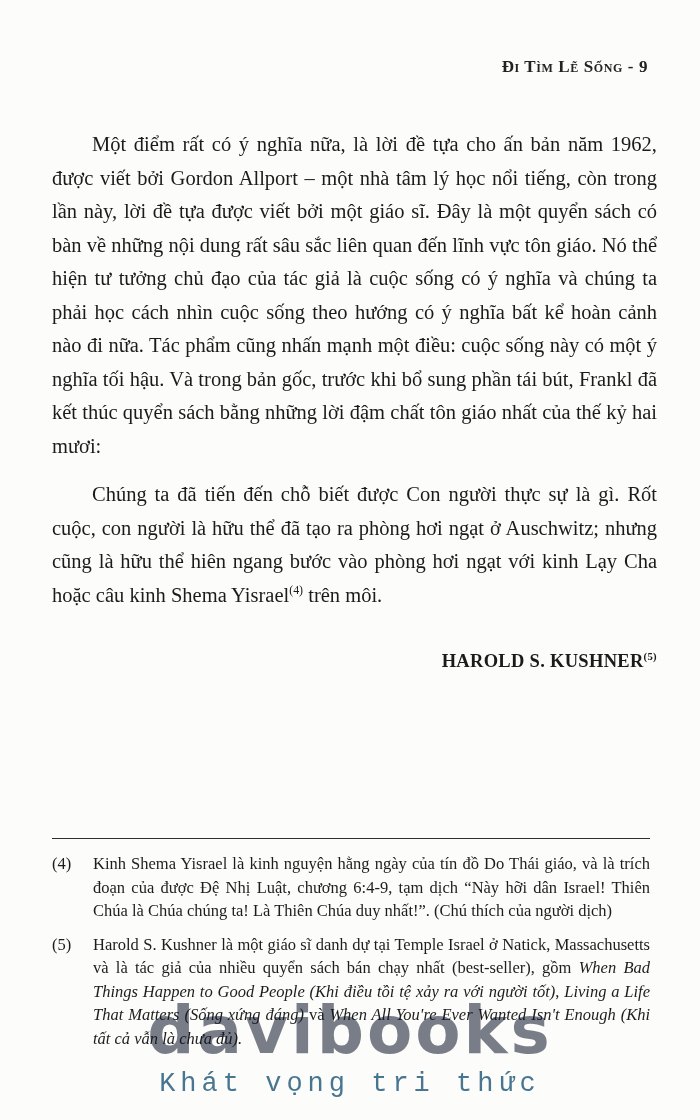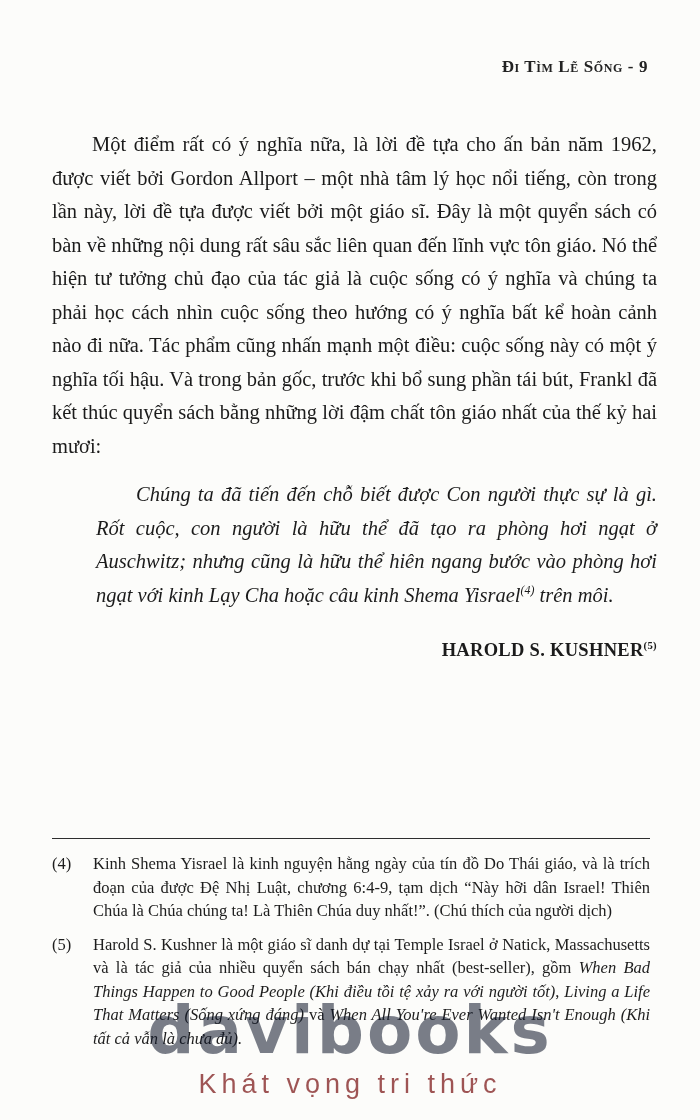"Chúng ta đã tiến đến" .quote { font-style: italic -> none; margin-left: 44px -> none }
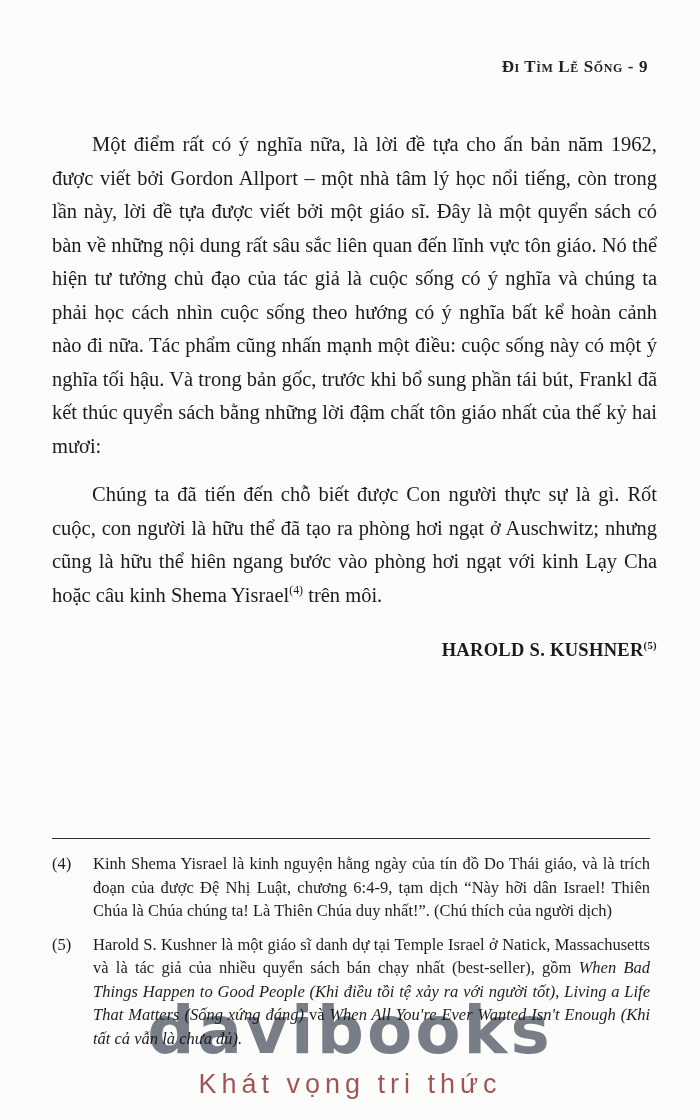"HAROLD S. KUSHNER(5)" .attribution { margin-top: 22px -> 33px }
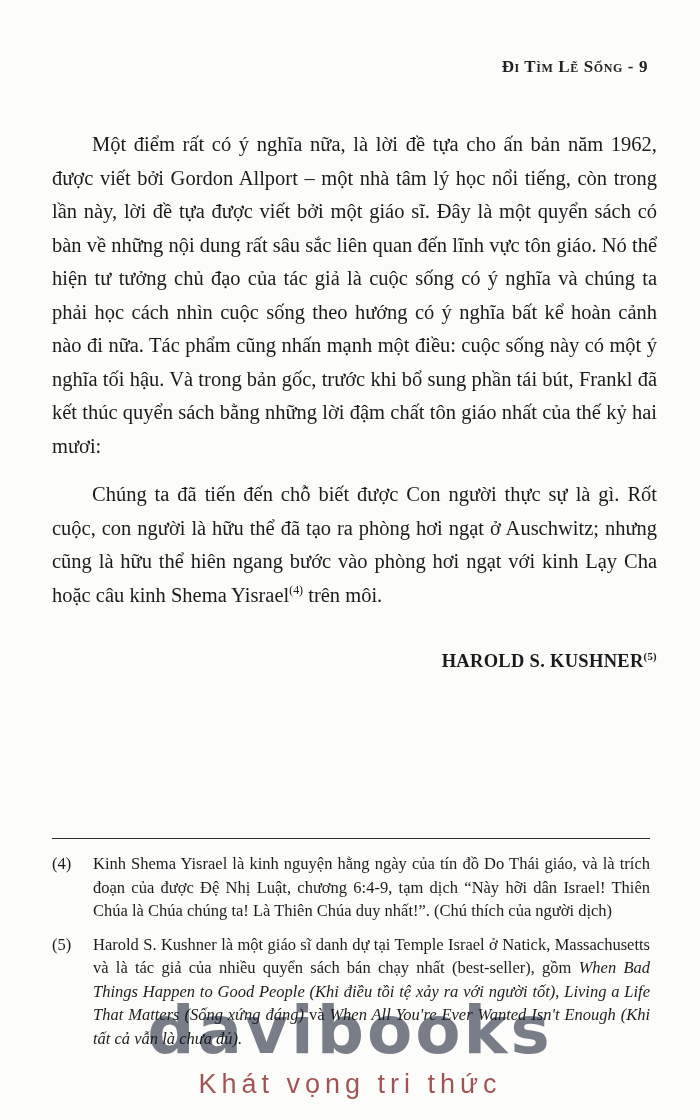"Khát vọng tri thức" .wm-tagline { color: #7f1d1d -> #0c4a6e; font-family: Liberation Sans, sans-serif -> Liberation Mono, monospace }
